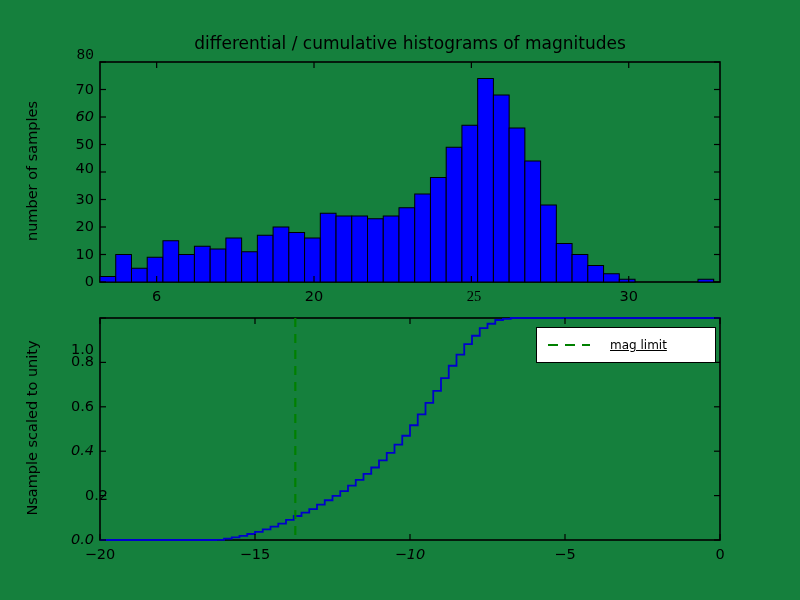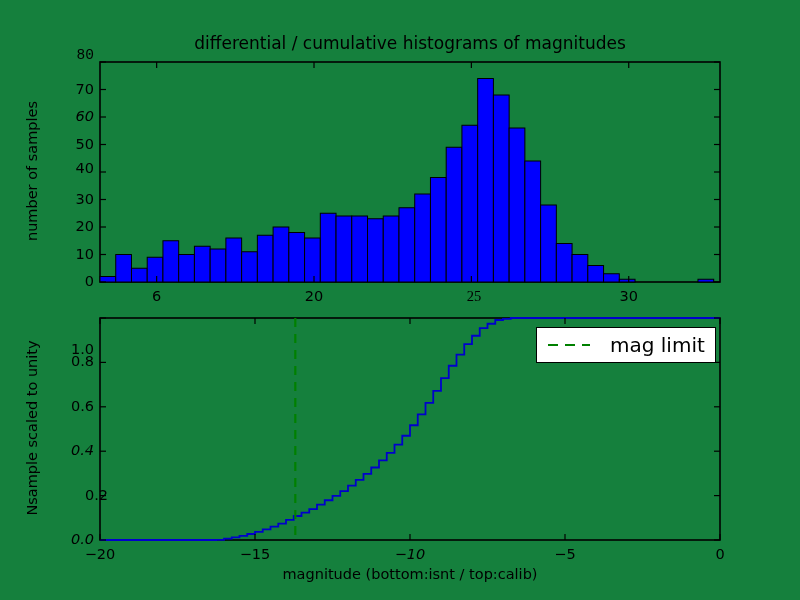"mag limit" .legend-text { font-size: 20px -> 12px; text-decoration: none -> underline }
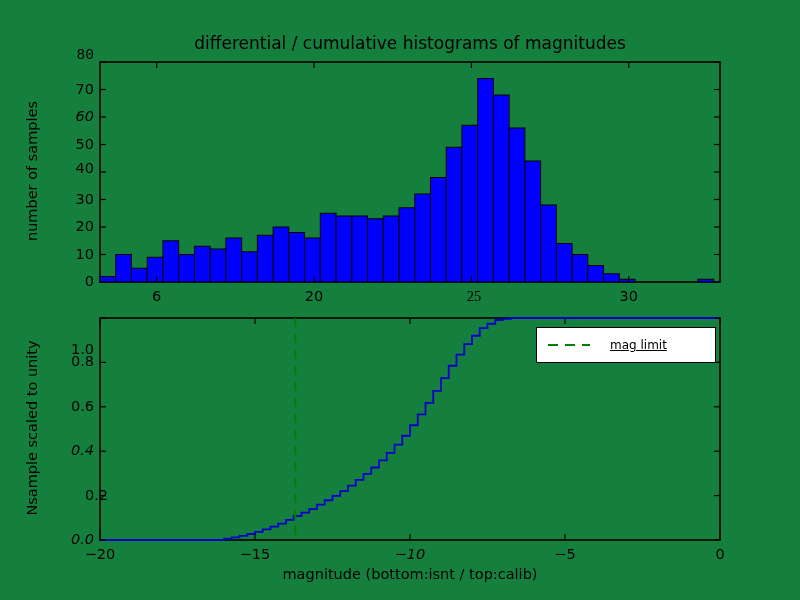"magnitude (bottom:isnt / top:calib)" div.xlabel { html: <div>magnitude (bottom:isnt / top:calib)</div> -> none }
